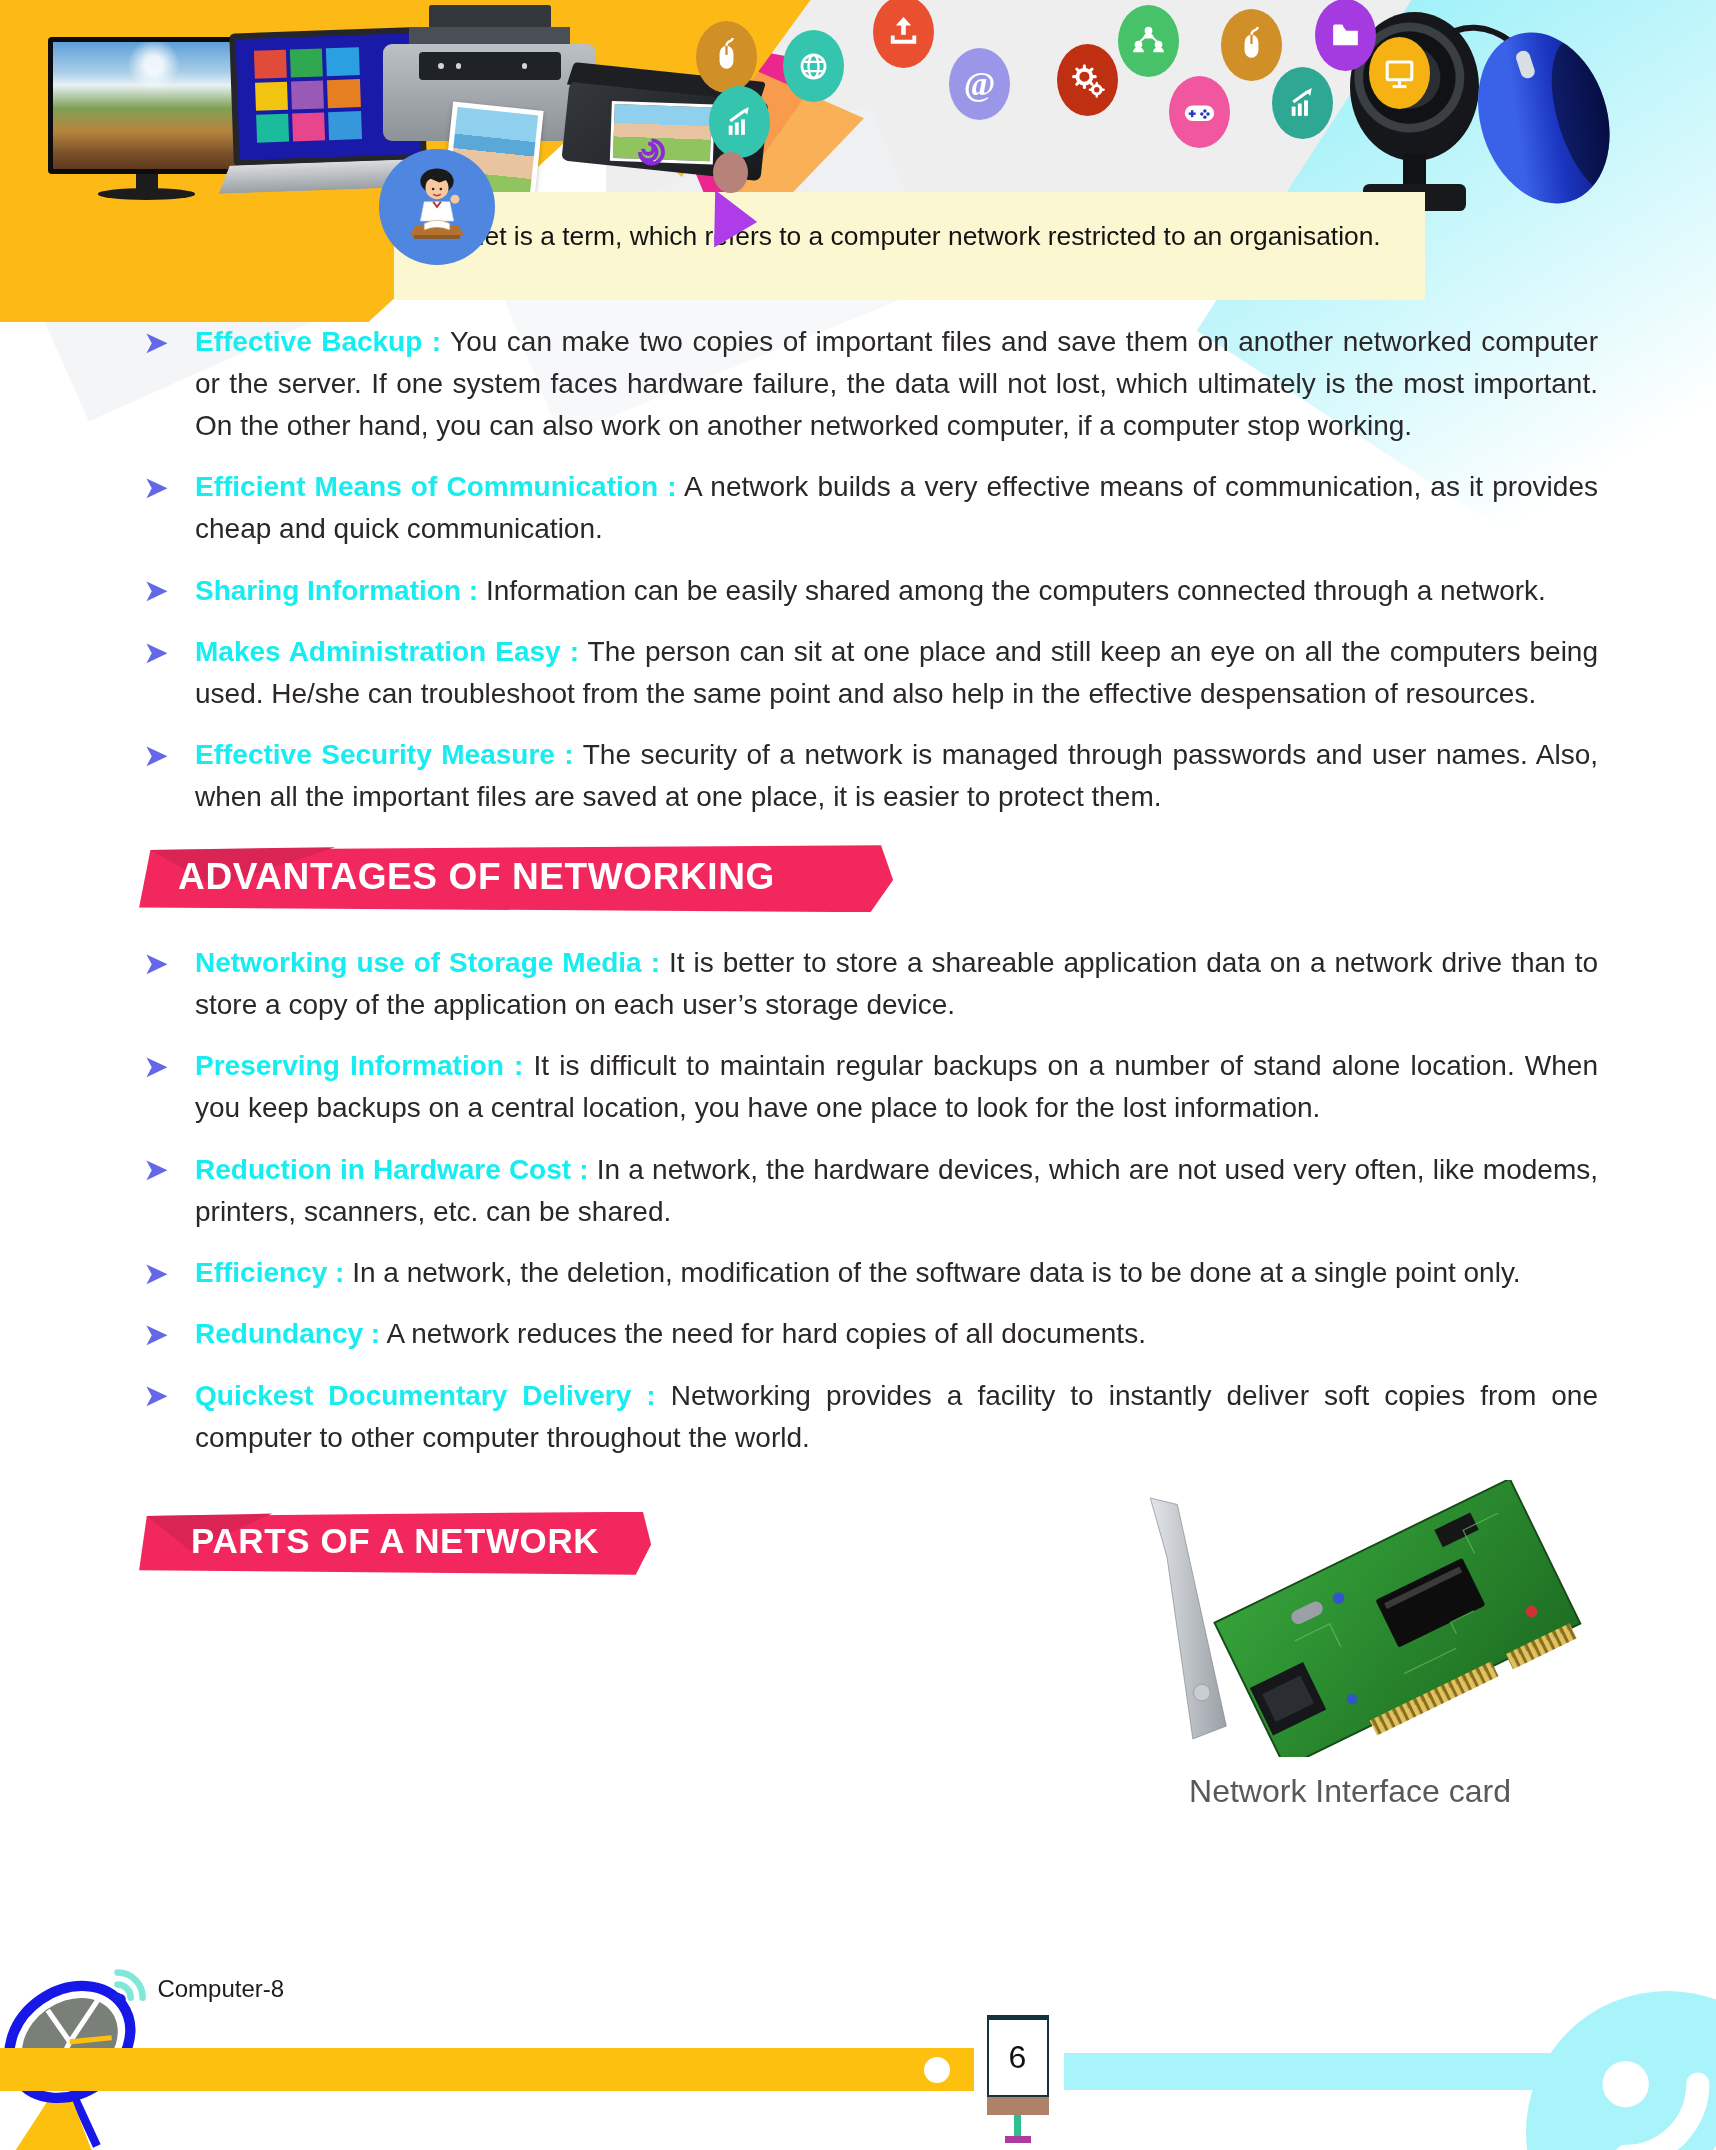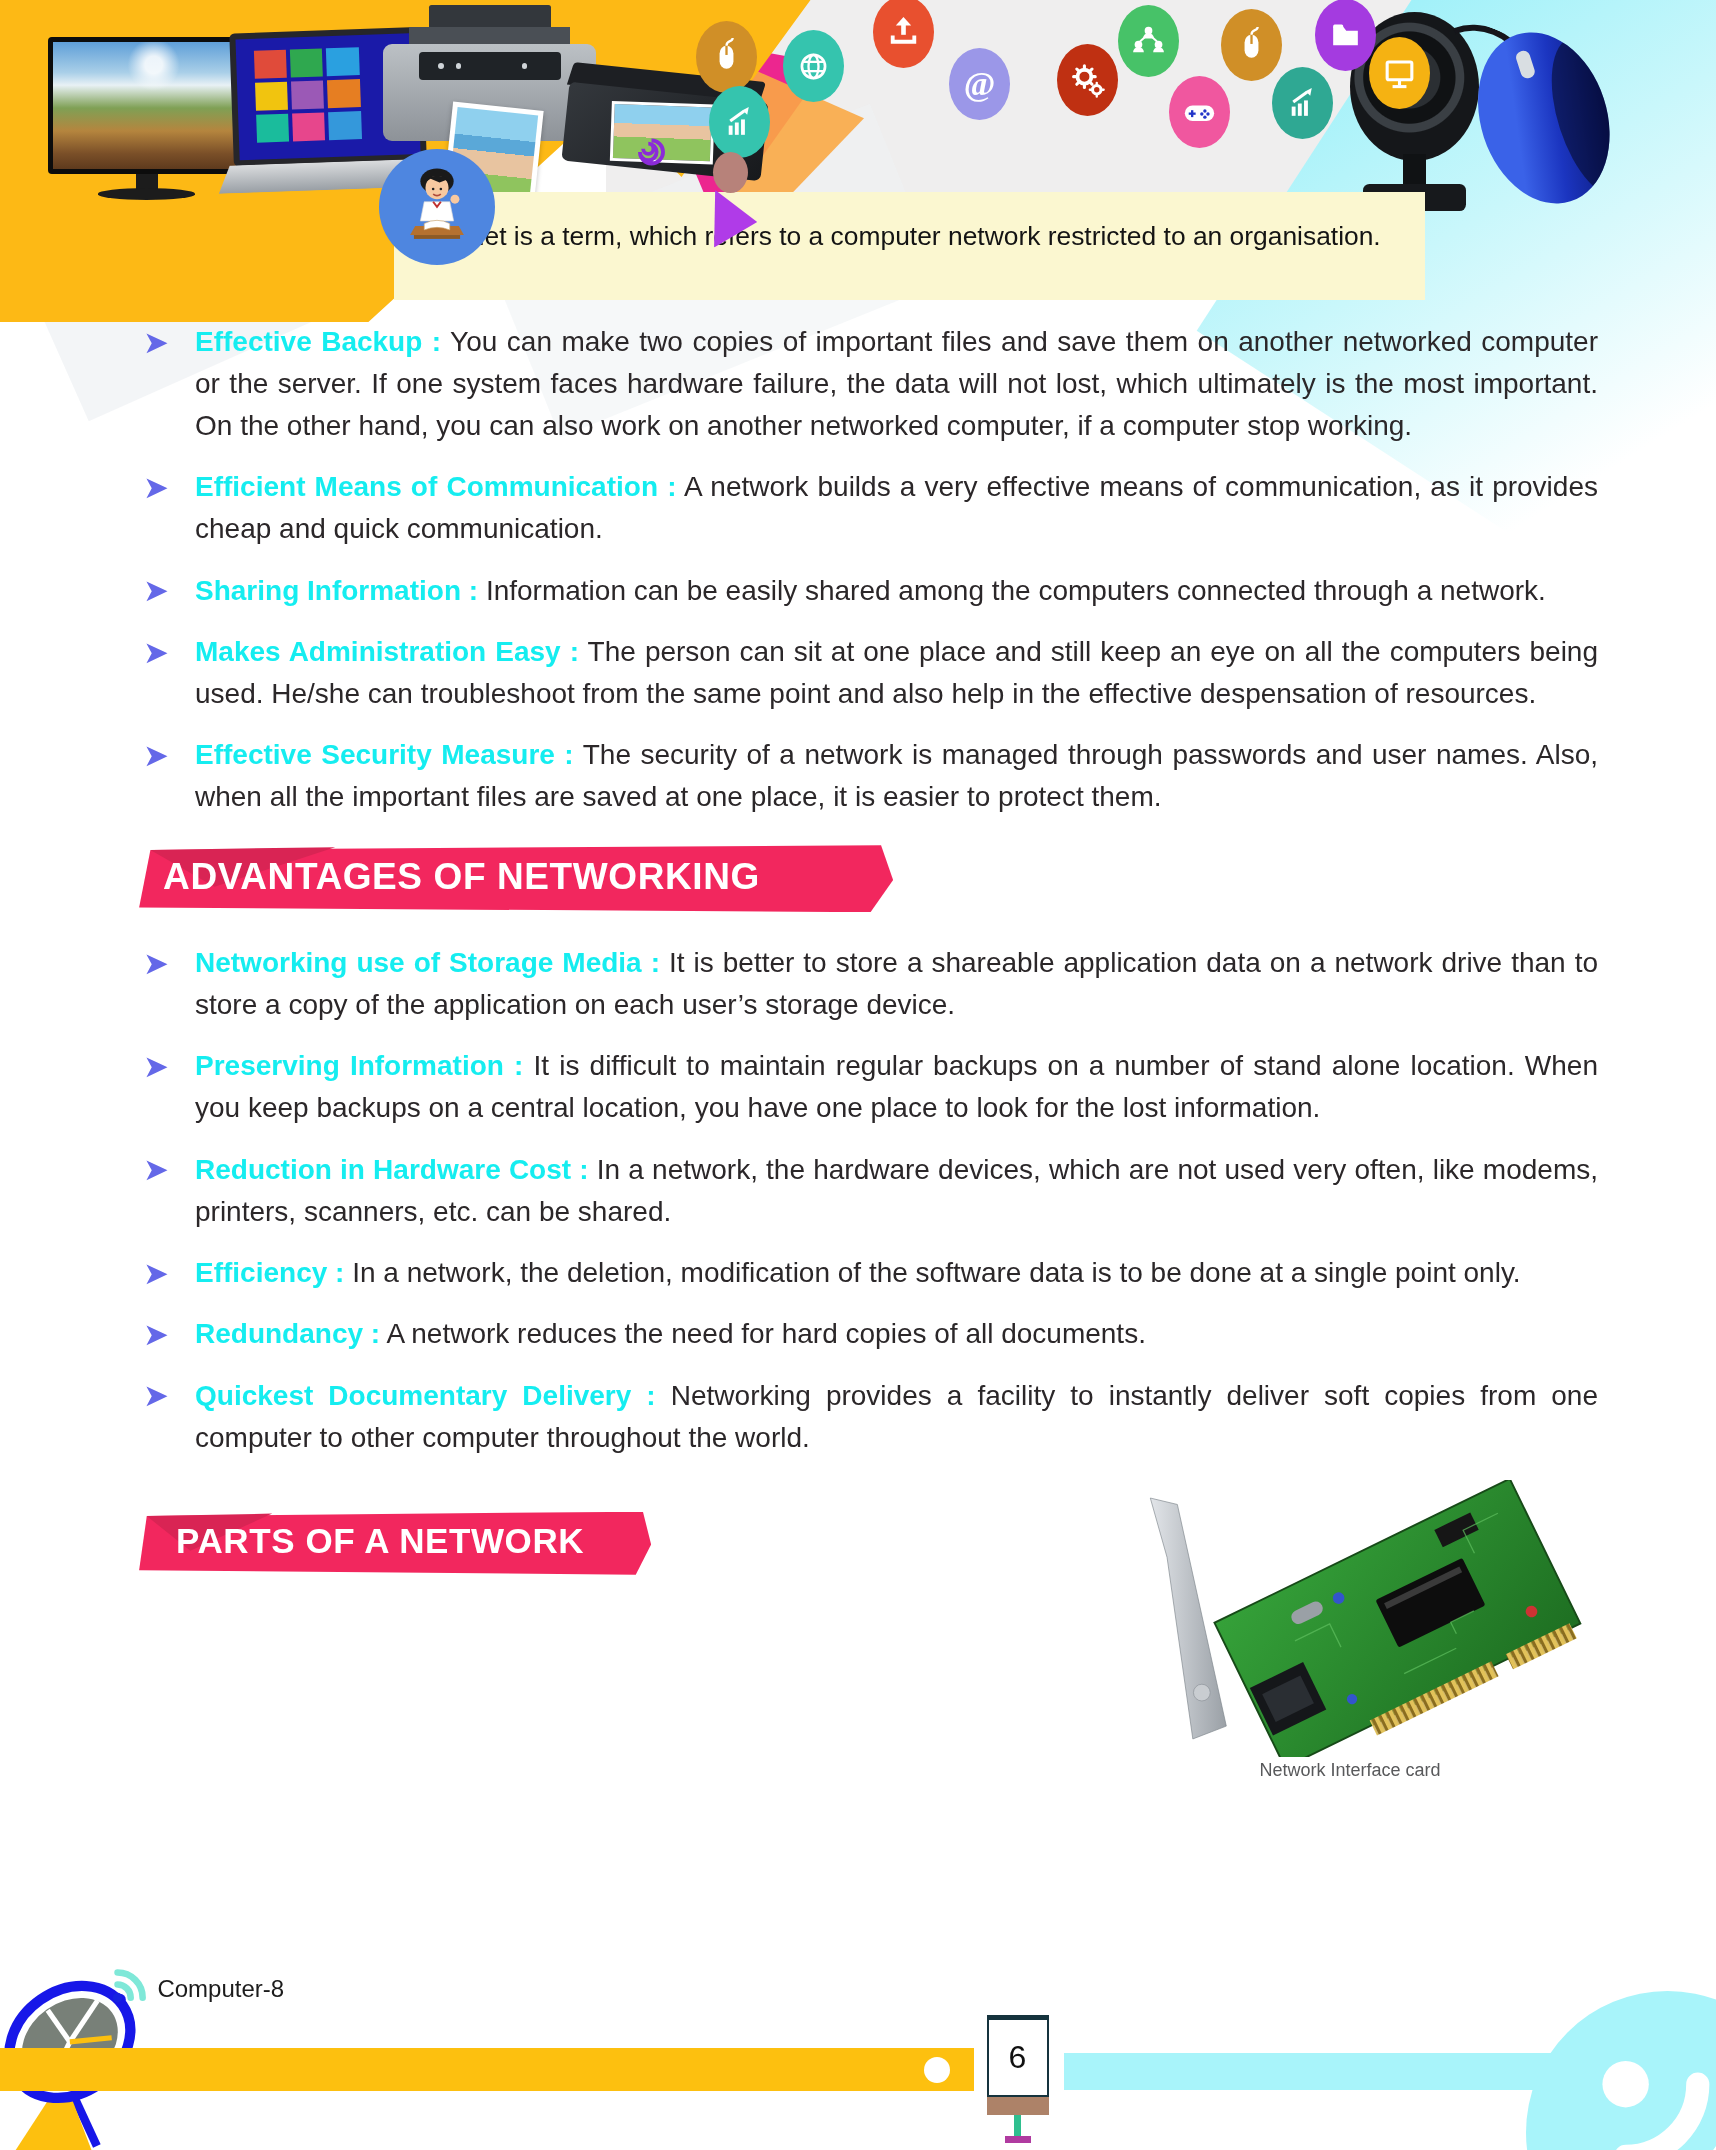"ADVANTAGES OF NETWORKING" .banner .btext { left: 24px -> 39px }
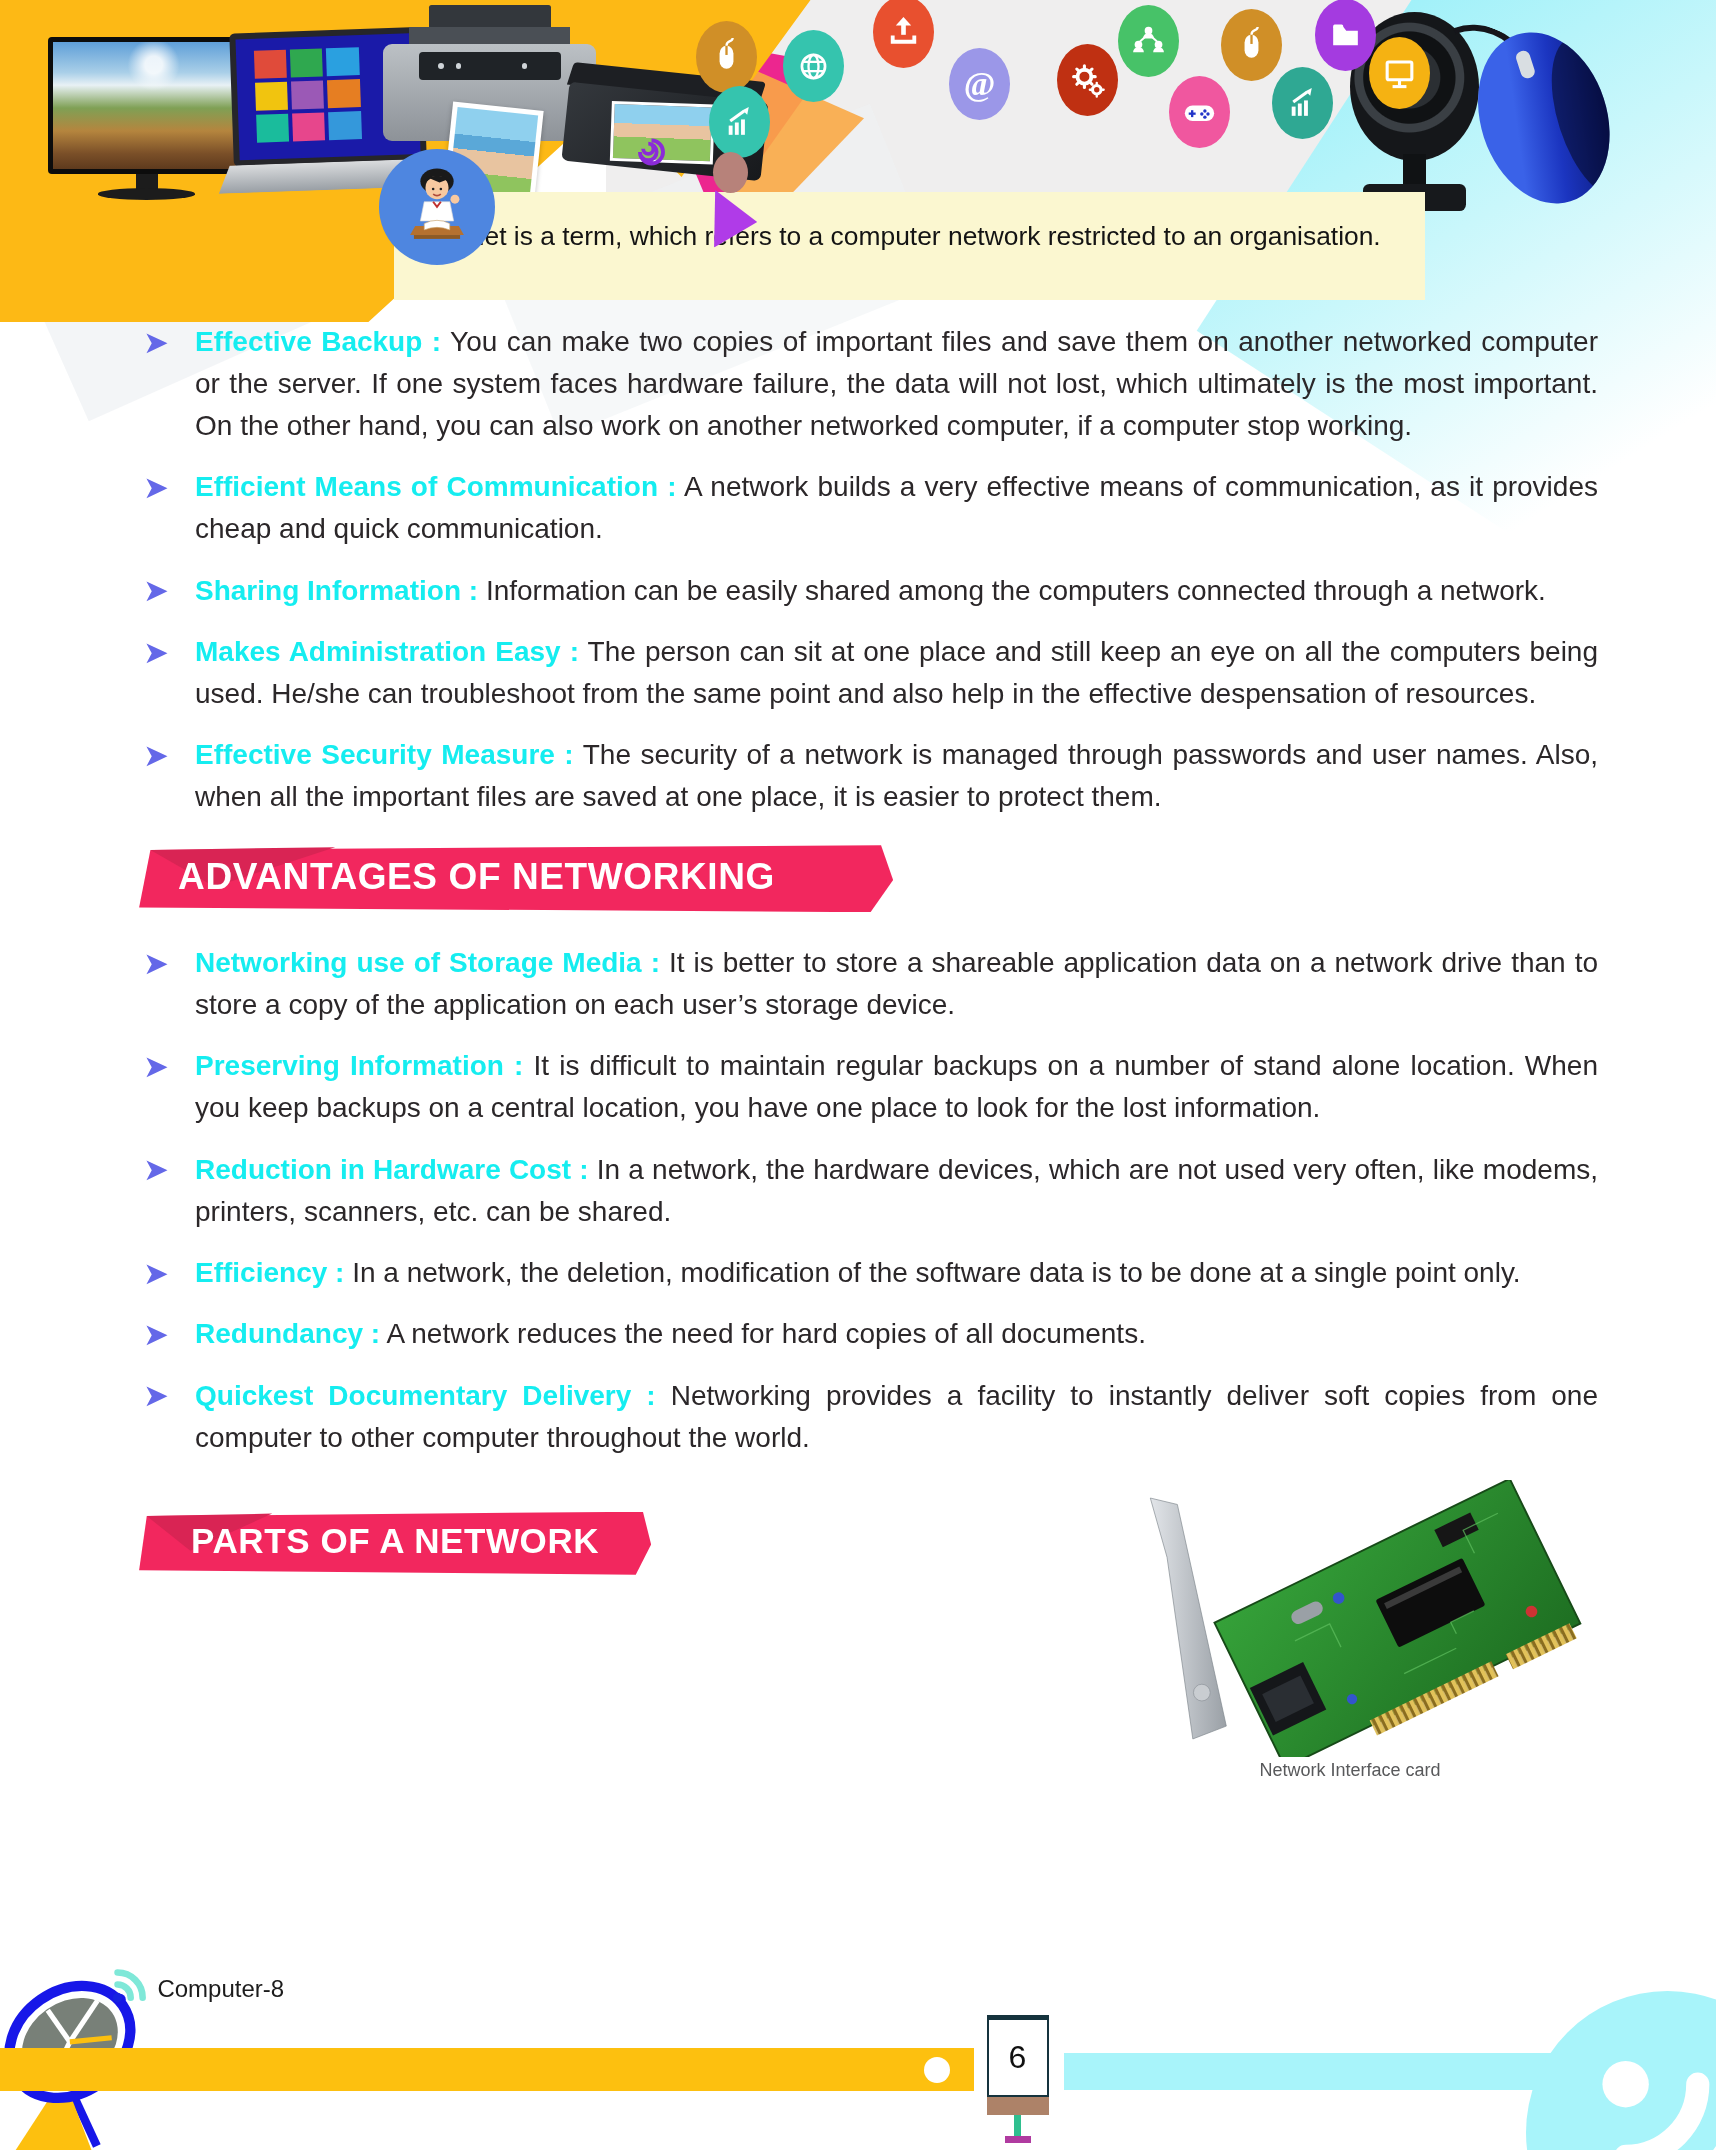"Network Interface card" .nic-caption { font-size: 18px -> 32px; margin-top: 1px -> 14px }
